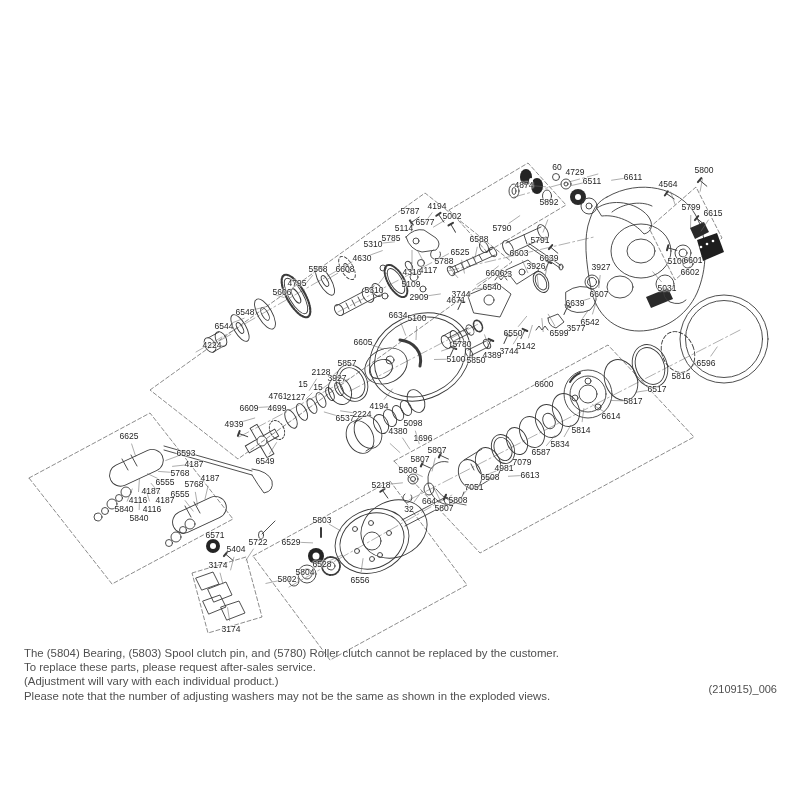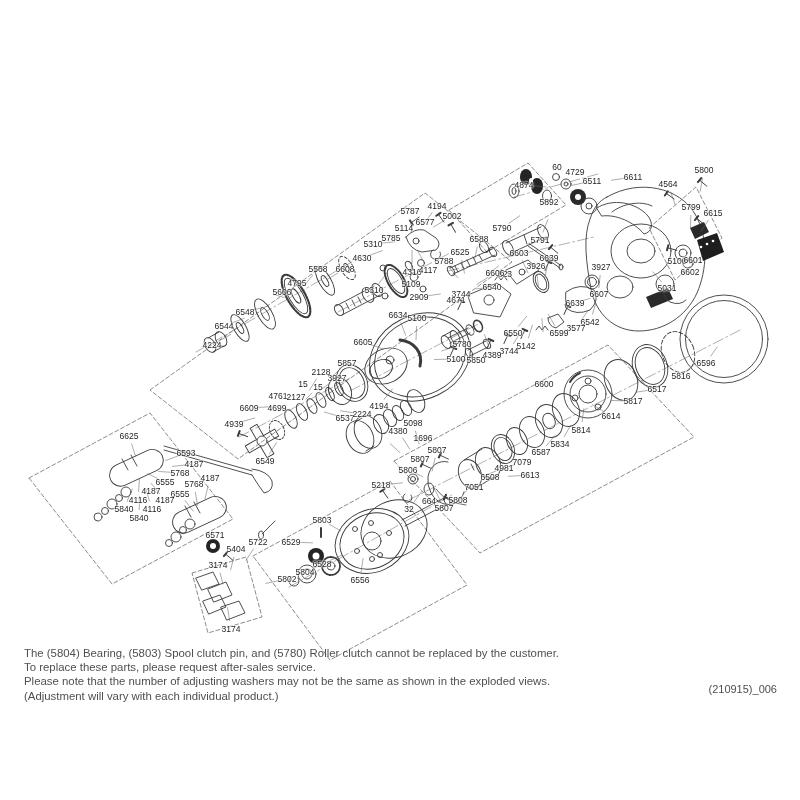"Please note that the number" div { order: before "(Adjustment will vary with each" -> after "(Adjustment will vary with each" }
